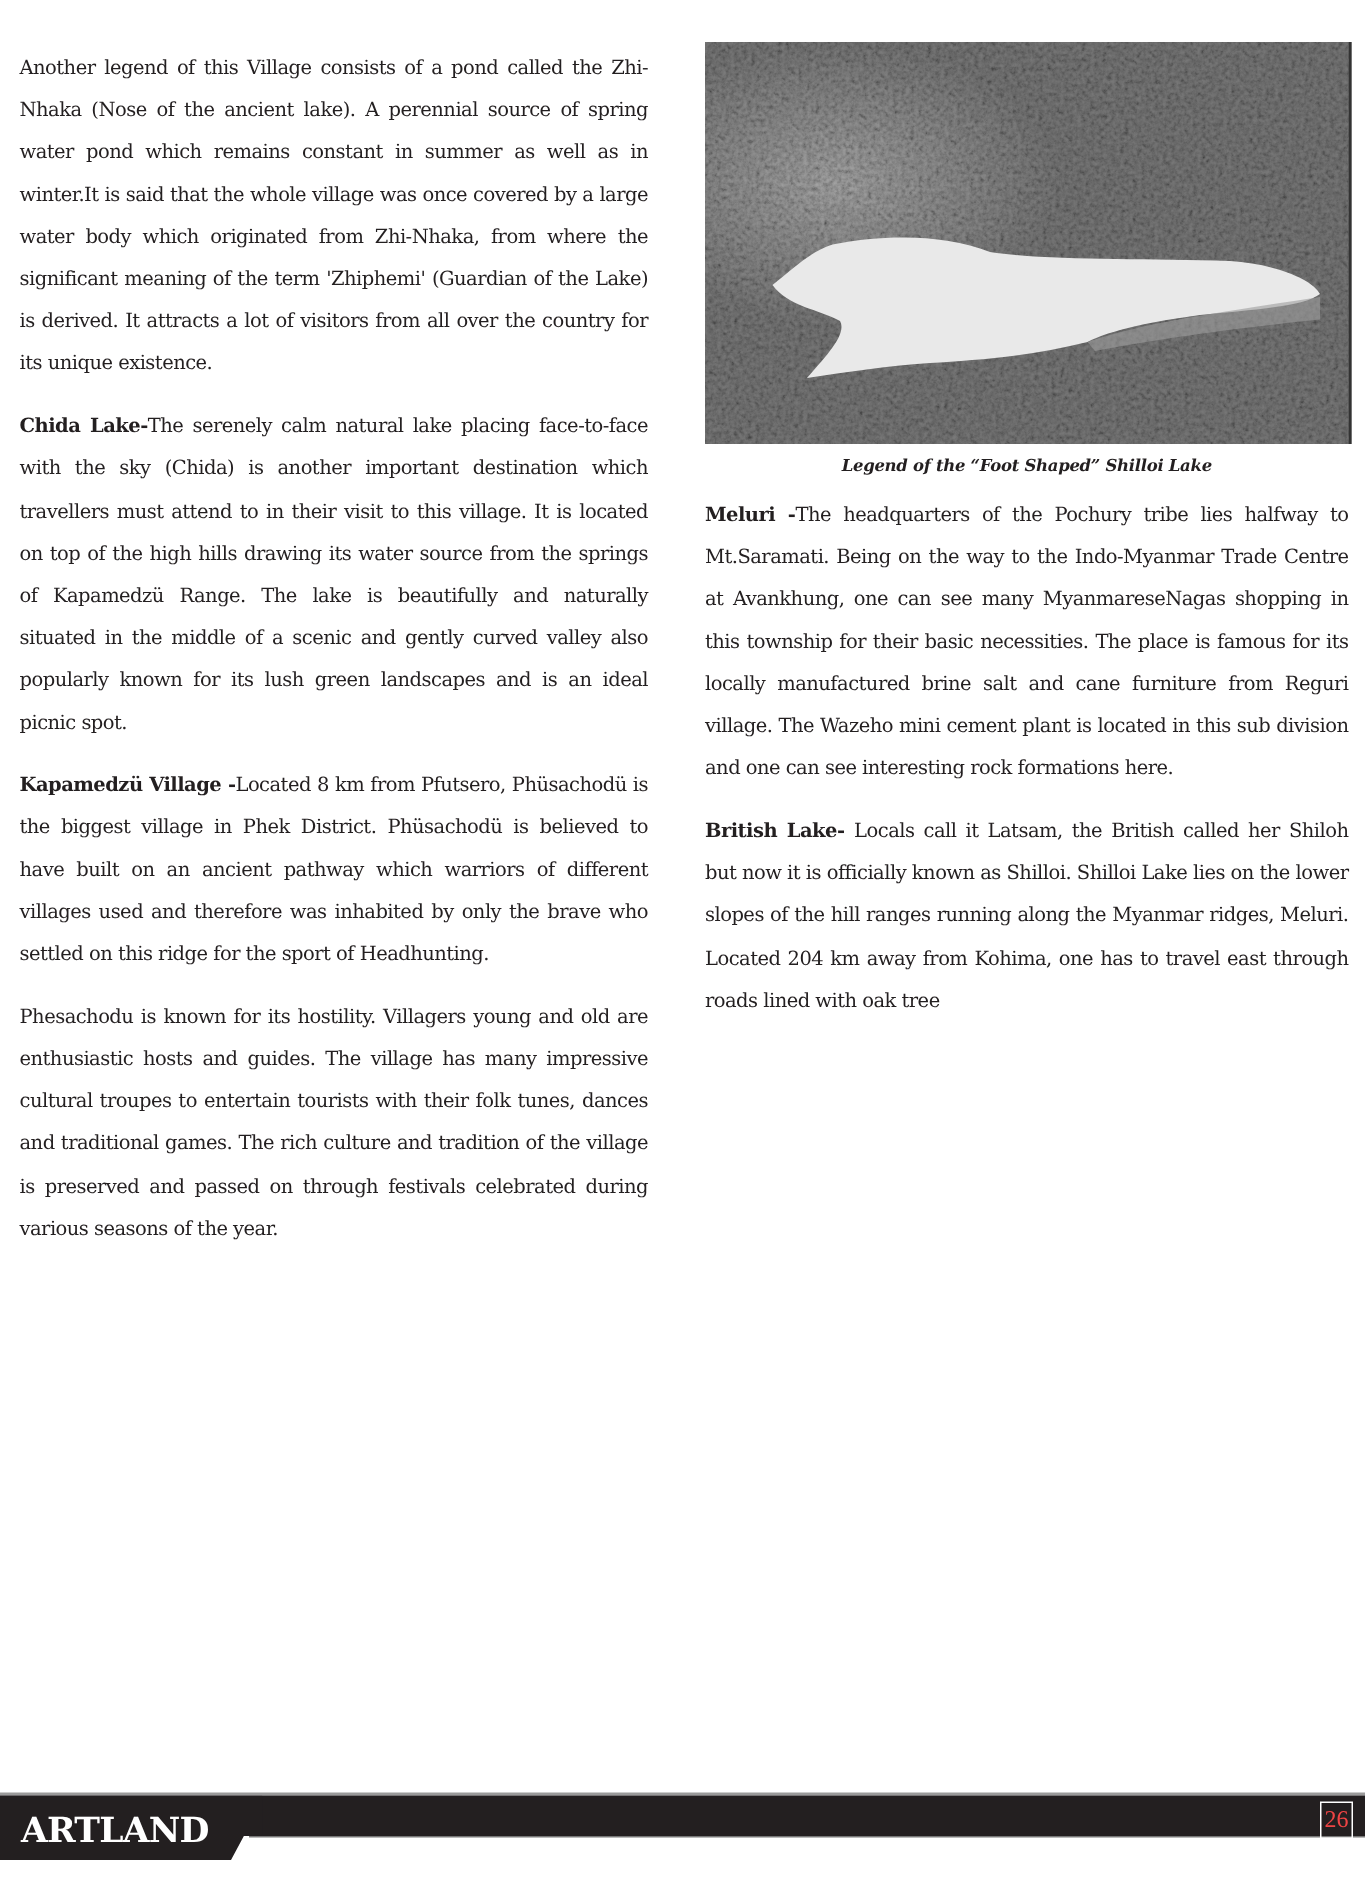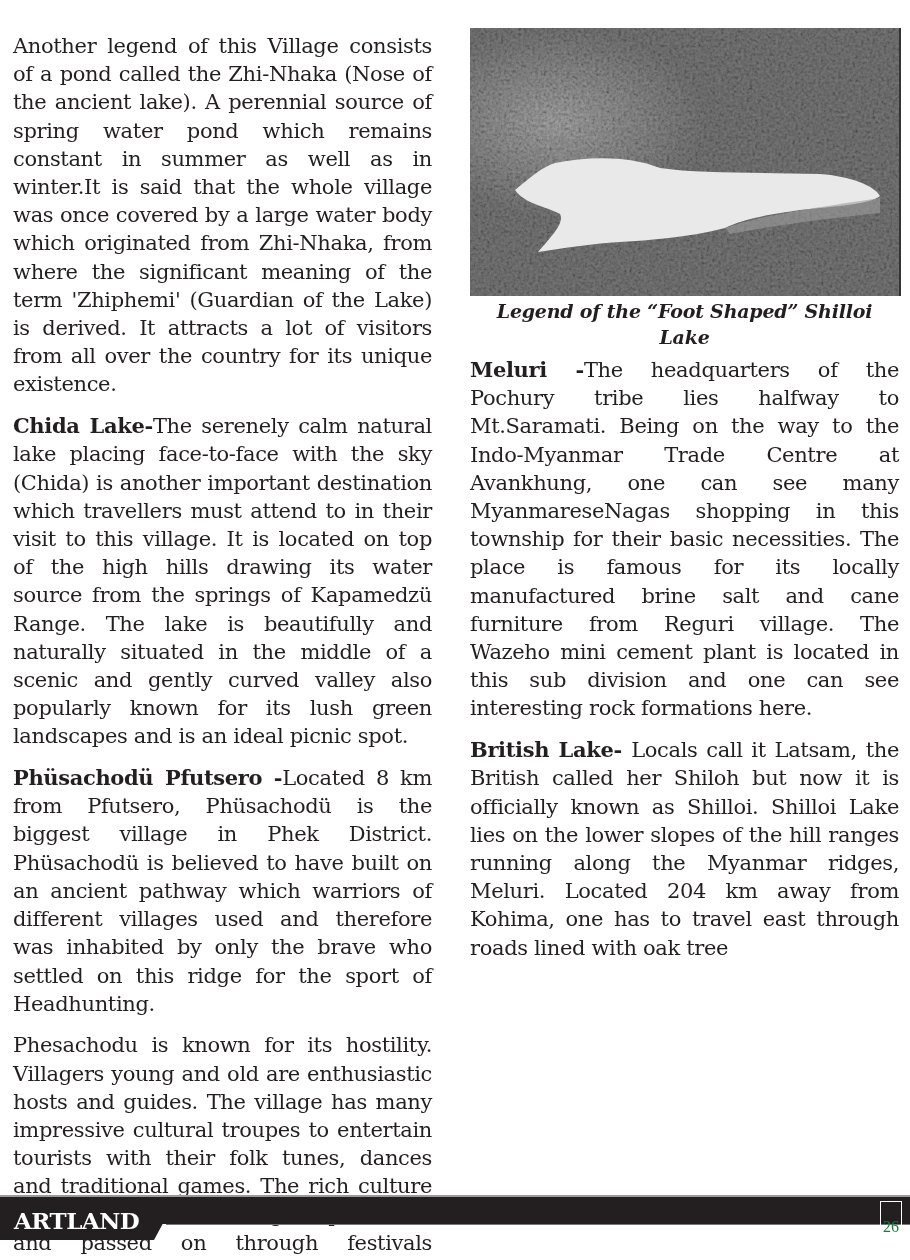"Another legend of this Village" p { font-size: 21px -> 13px }
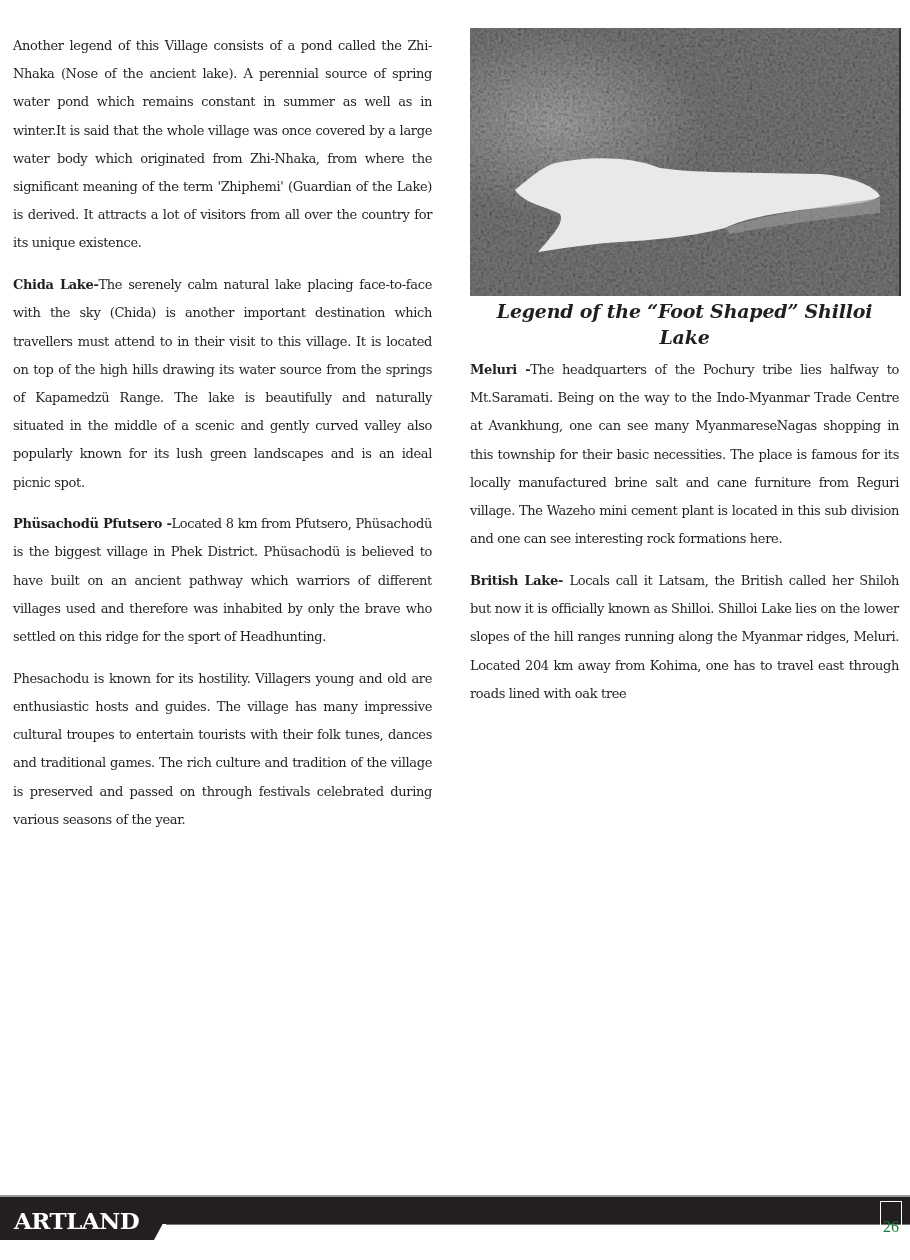"Legend of the “Foot Shaped”" .caption { font-size: 19px -> 11px }
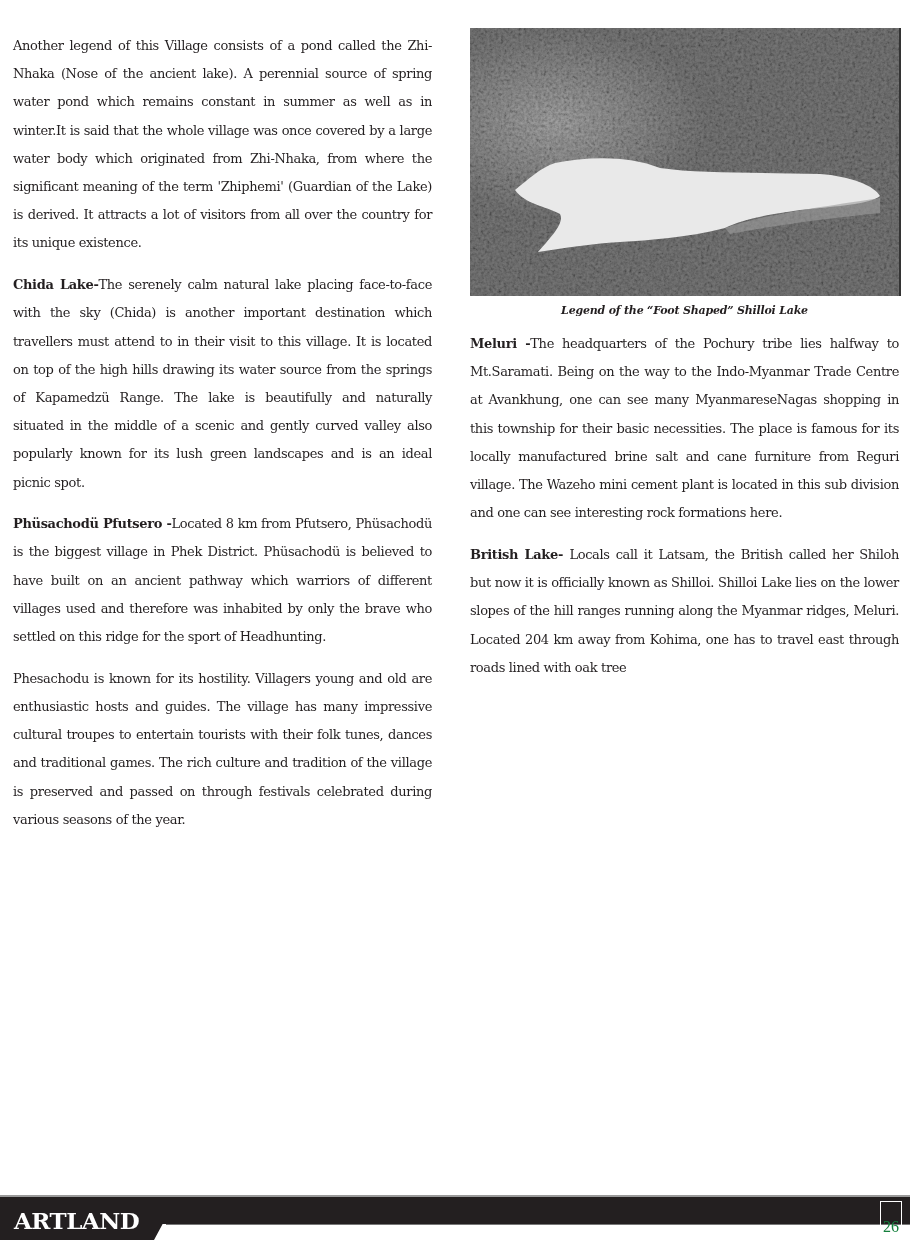"Phüsachodü Pfutsero -" span.bold { text: Phüsachodü Pfutsero -> Kapamedzü Village }
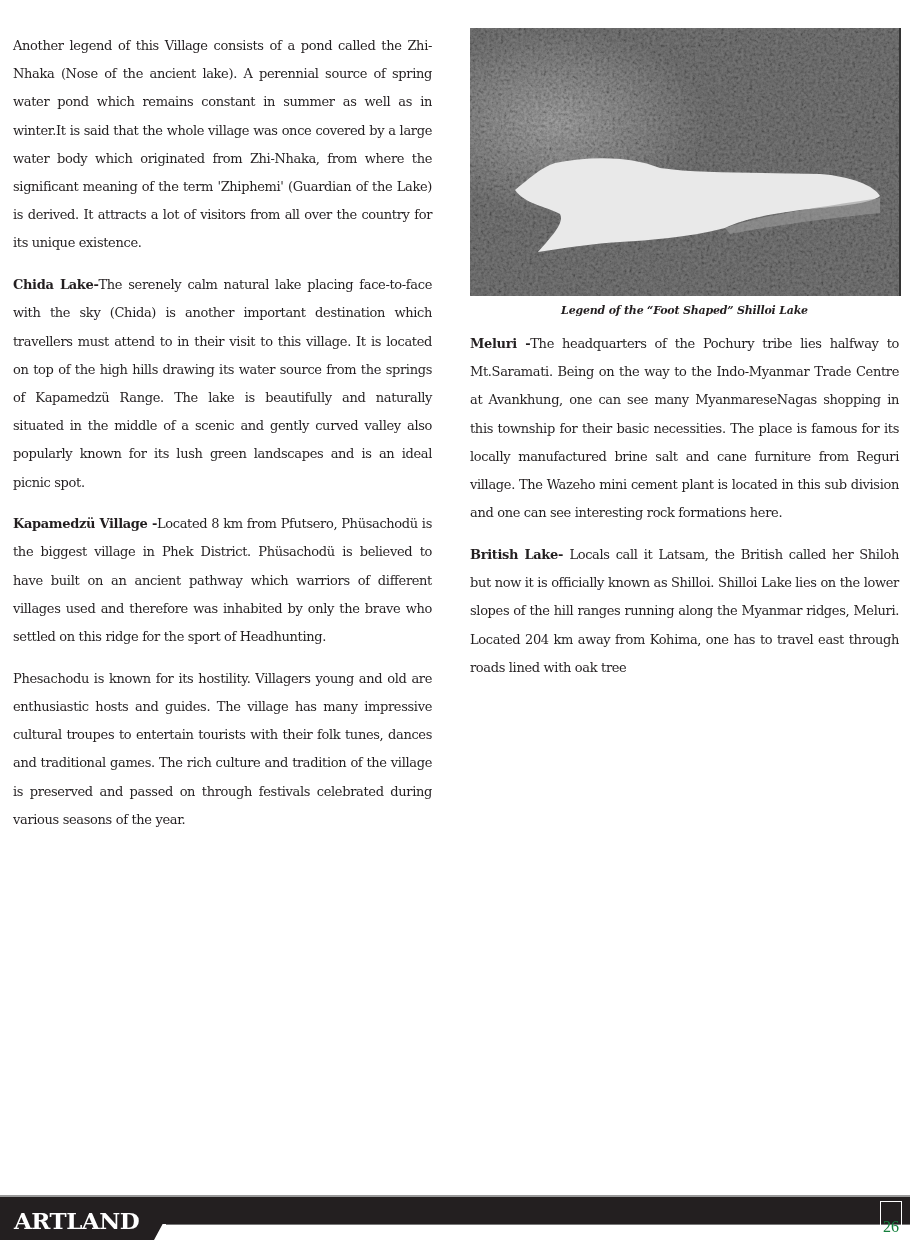"26" .pagenum { color: #15803d -> #ef4444; padding: 16px 2px -> 3px 2px }
